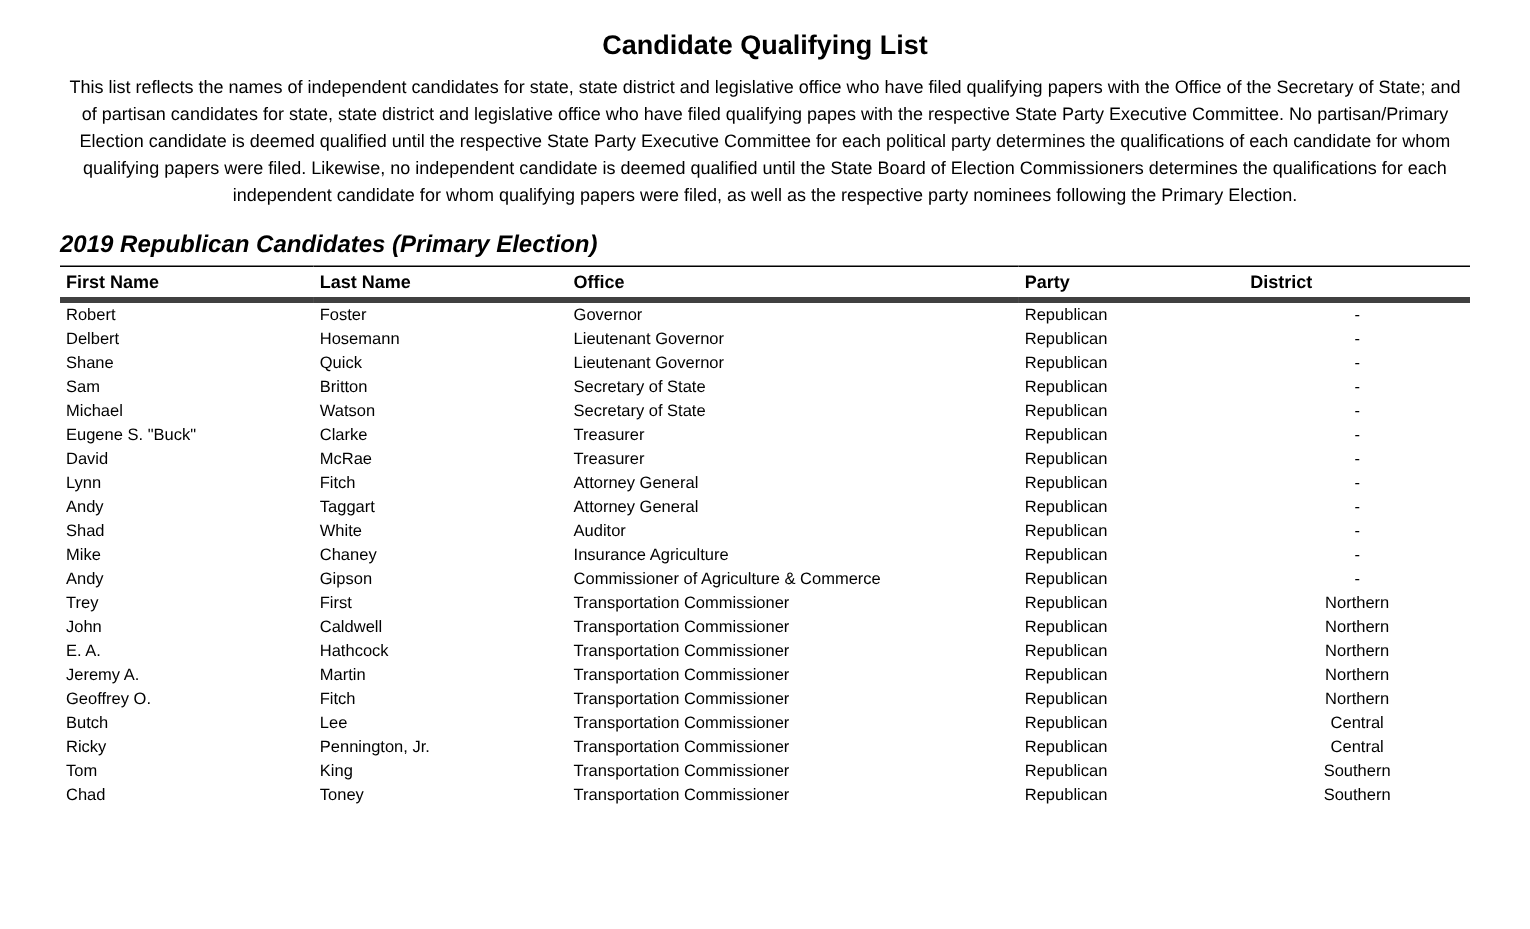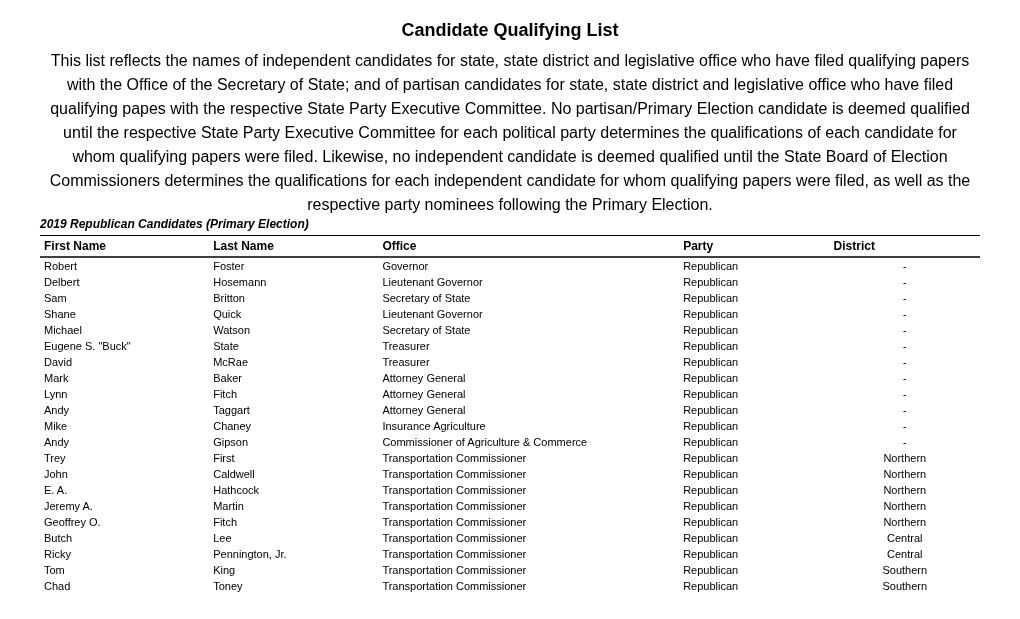"This list reflects the names" .description { font-size: 16px -> 12px; margin-bottom: 0 -> 16px }
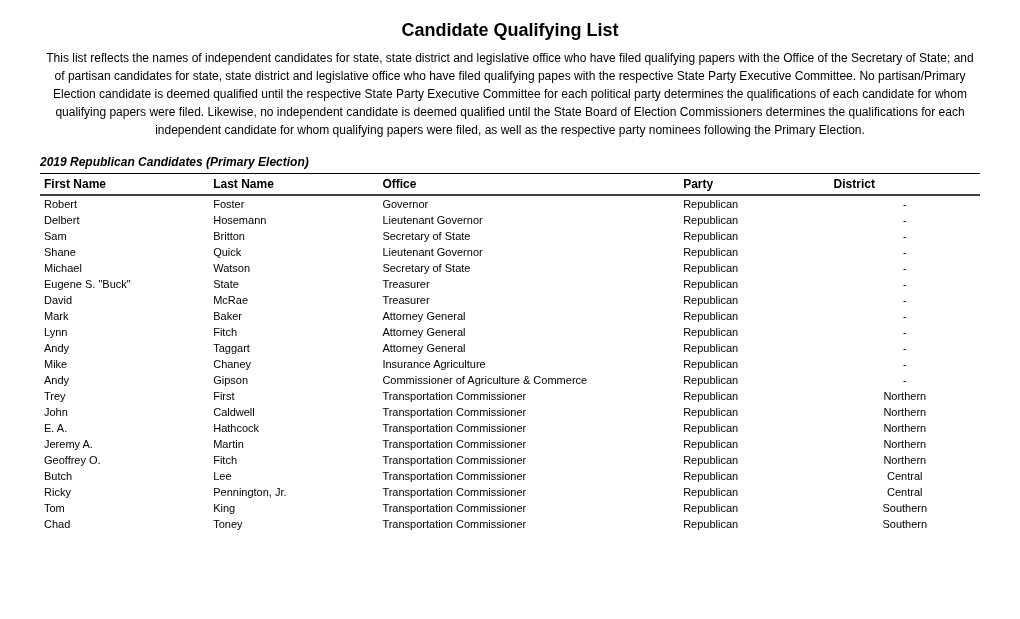"2019 Republican Candidates (Primary" .section-title { font-size: 12px -> 16px }
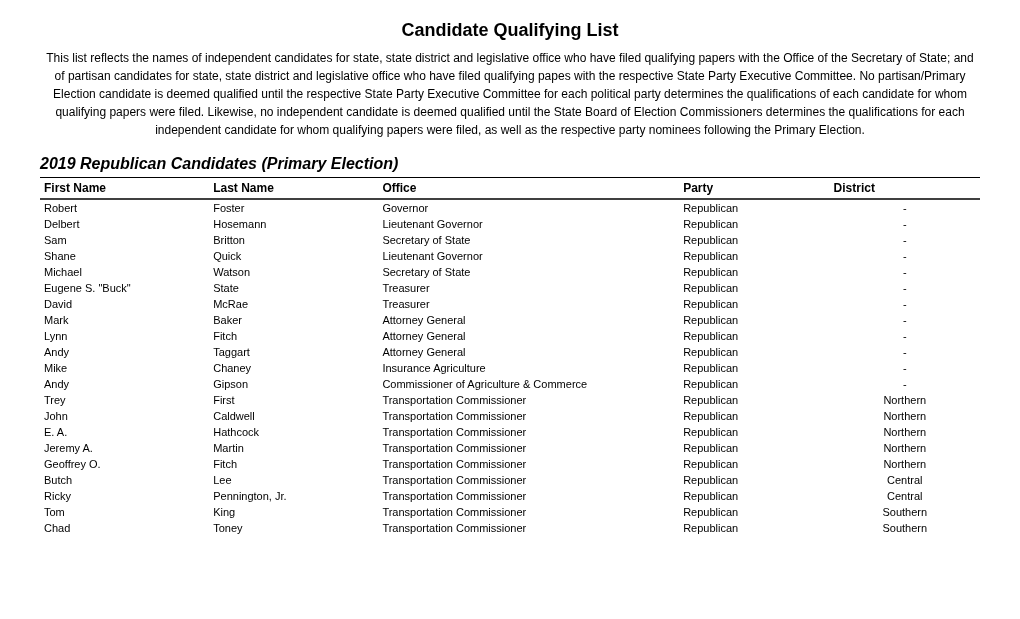"First Name" thead tr th { border-bottom: 2px solid #404040 -> 4px solid #404040 }
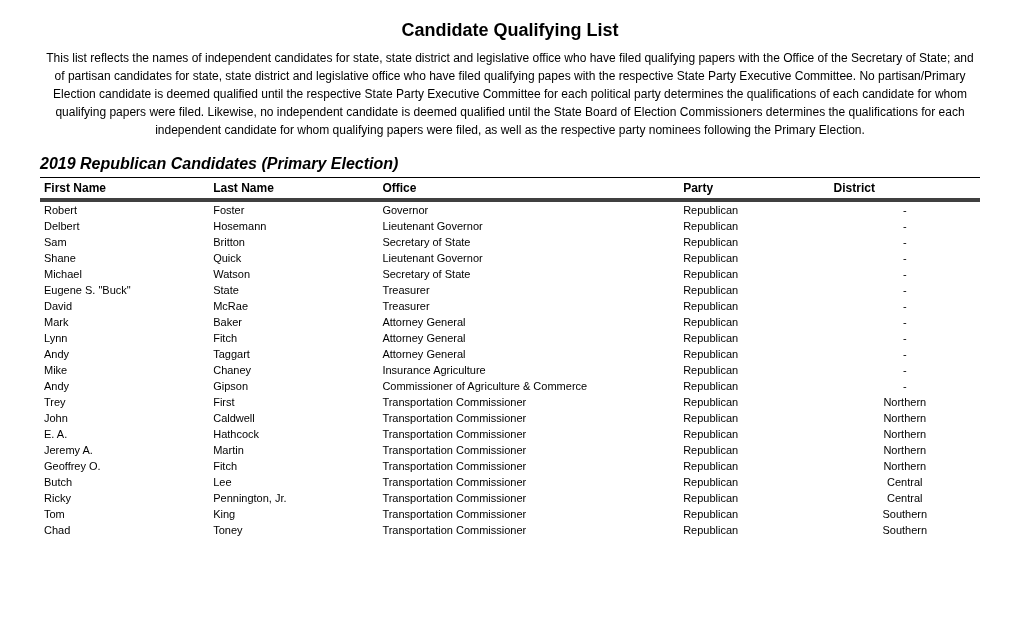"Sam" tr { order: before "Shane" -> after "Shane" }
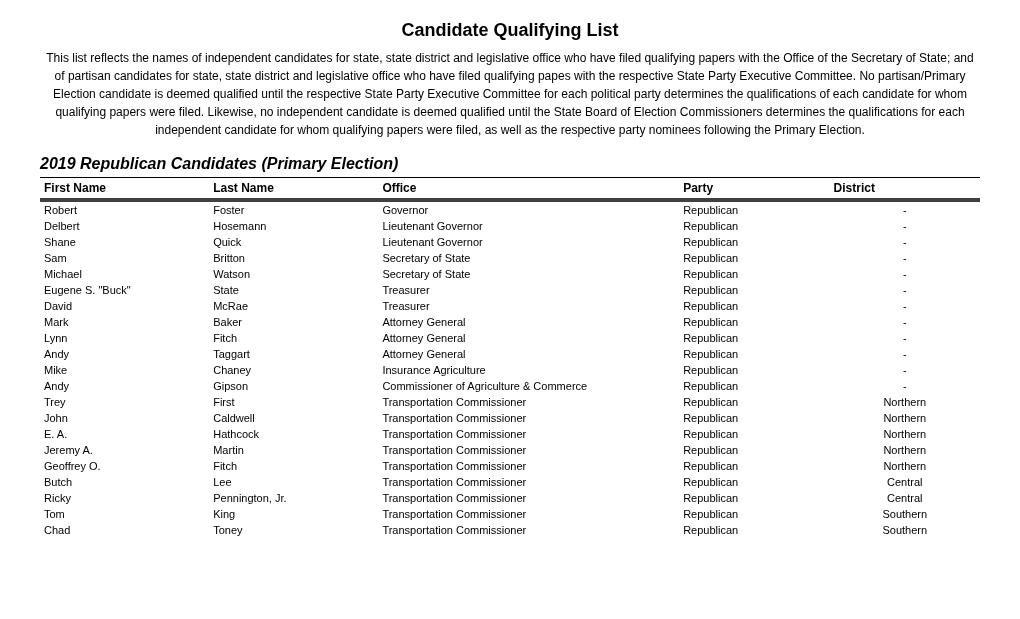"State" td { text: State -> Clarke }
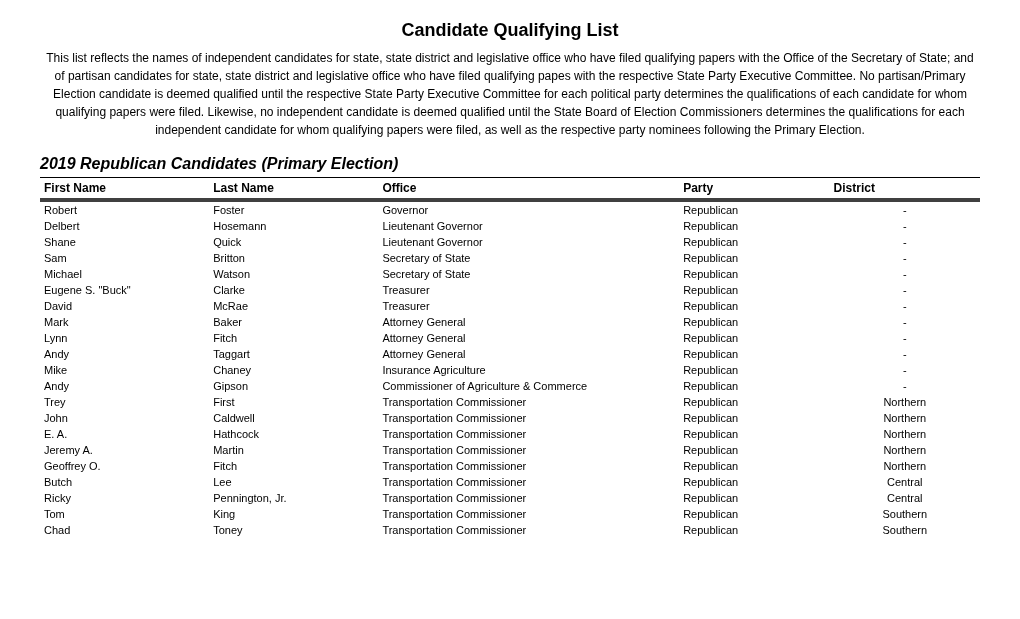"Mark" tr { html: <tr> <td>Mark</td> <td>Baker</td> <td>Attorney General</td> <td>Republican</td> <td>-</td> </tr> -> none }
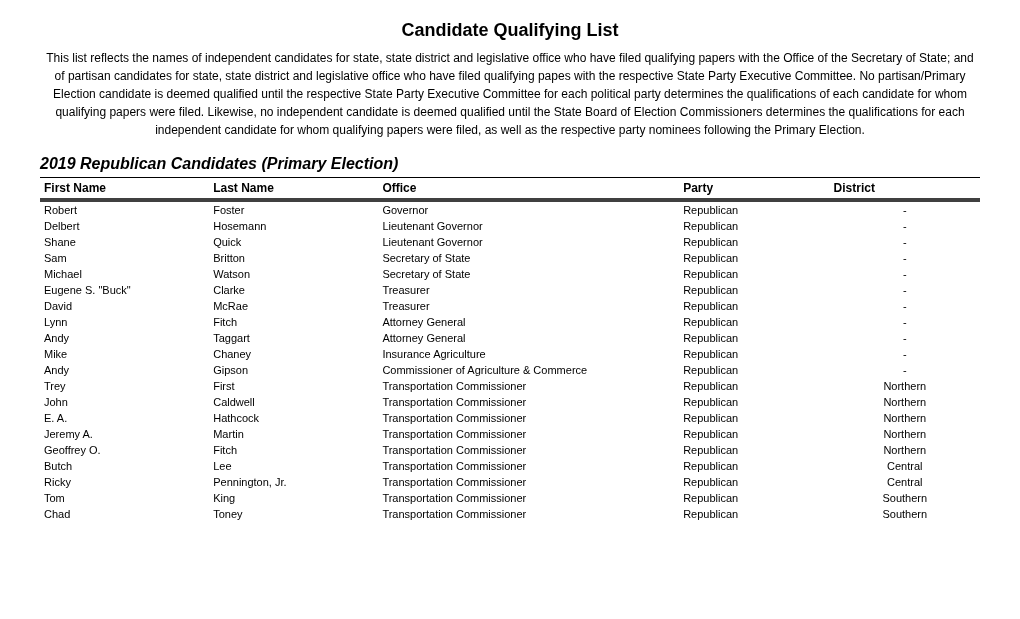"Shad" tr { html: none -> <tr> <td>Shad</td> <td>White</td> <td>Auditor</td> <td>Republican</td> <td>-</td> </tr> }
